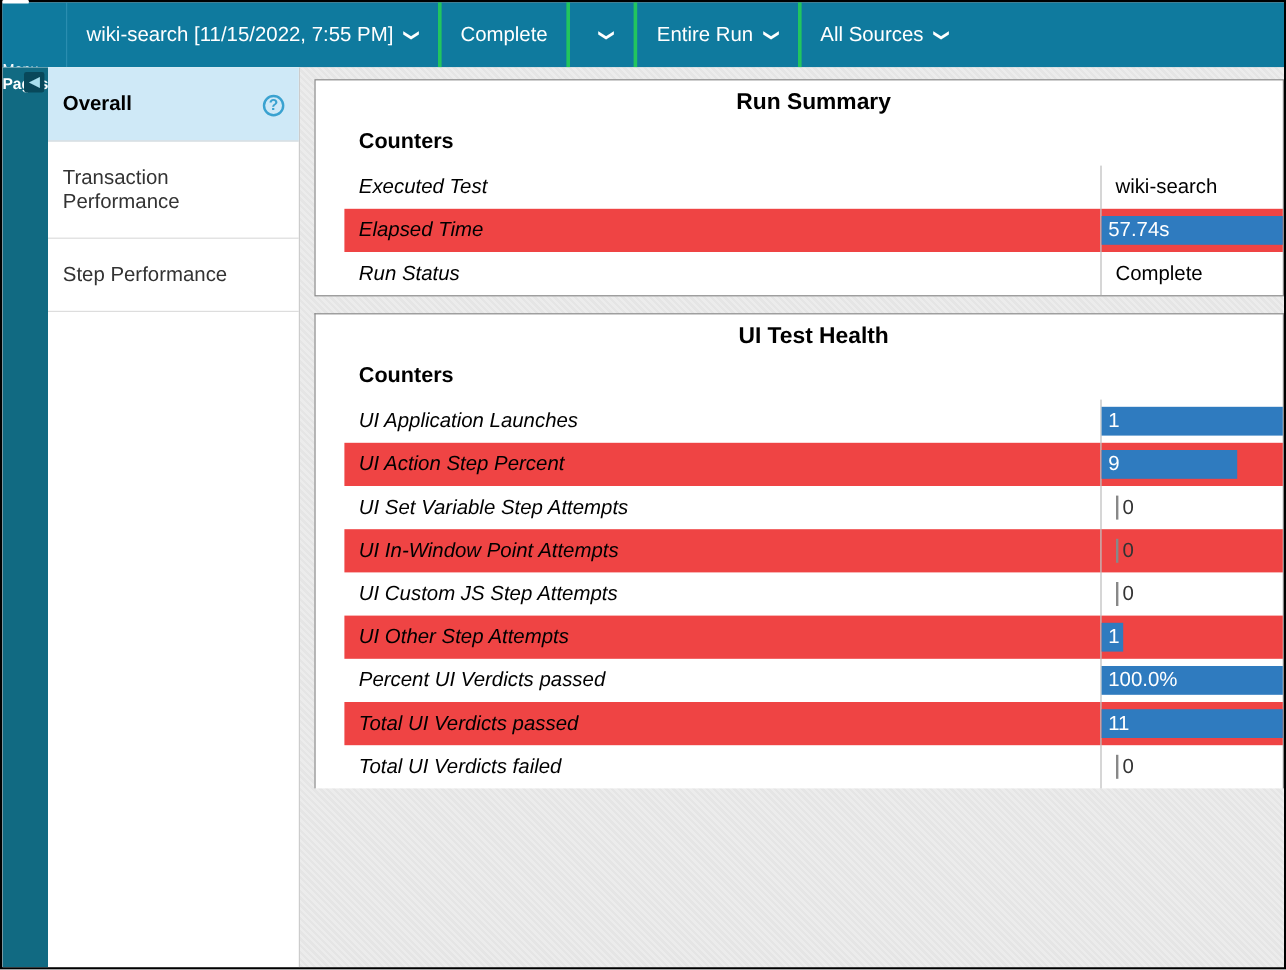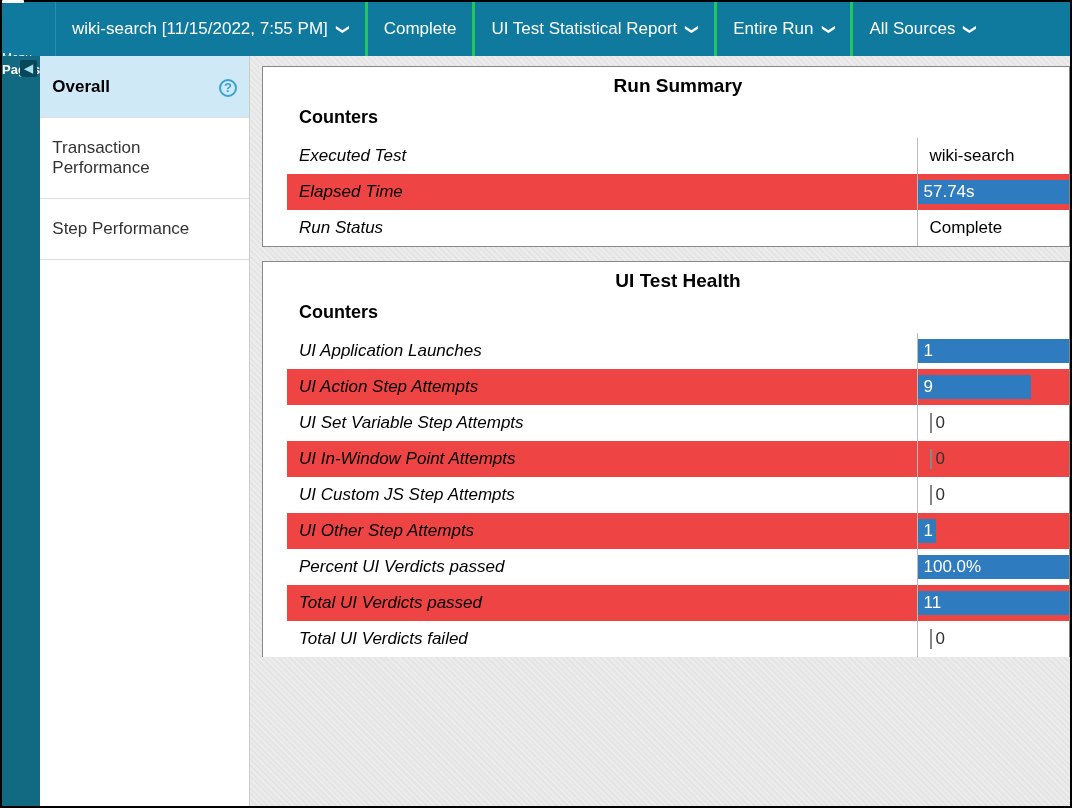"UI Test Statistical Report" span { html: <span>UI Test Statistical Report</span> -> none }
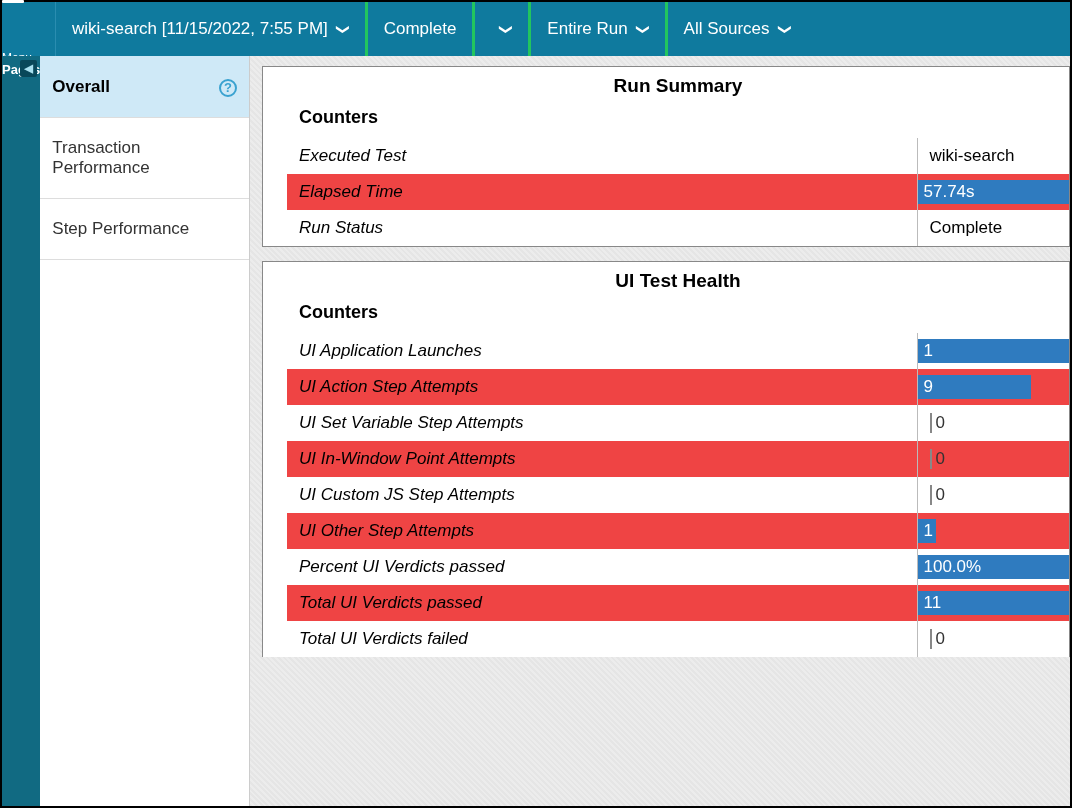"UI Action Step Attempts" td.label { text: Attempts -> Percent }
